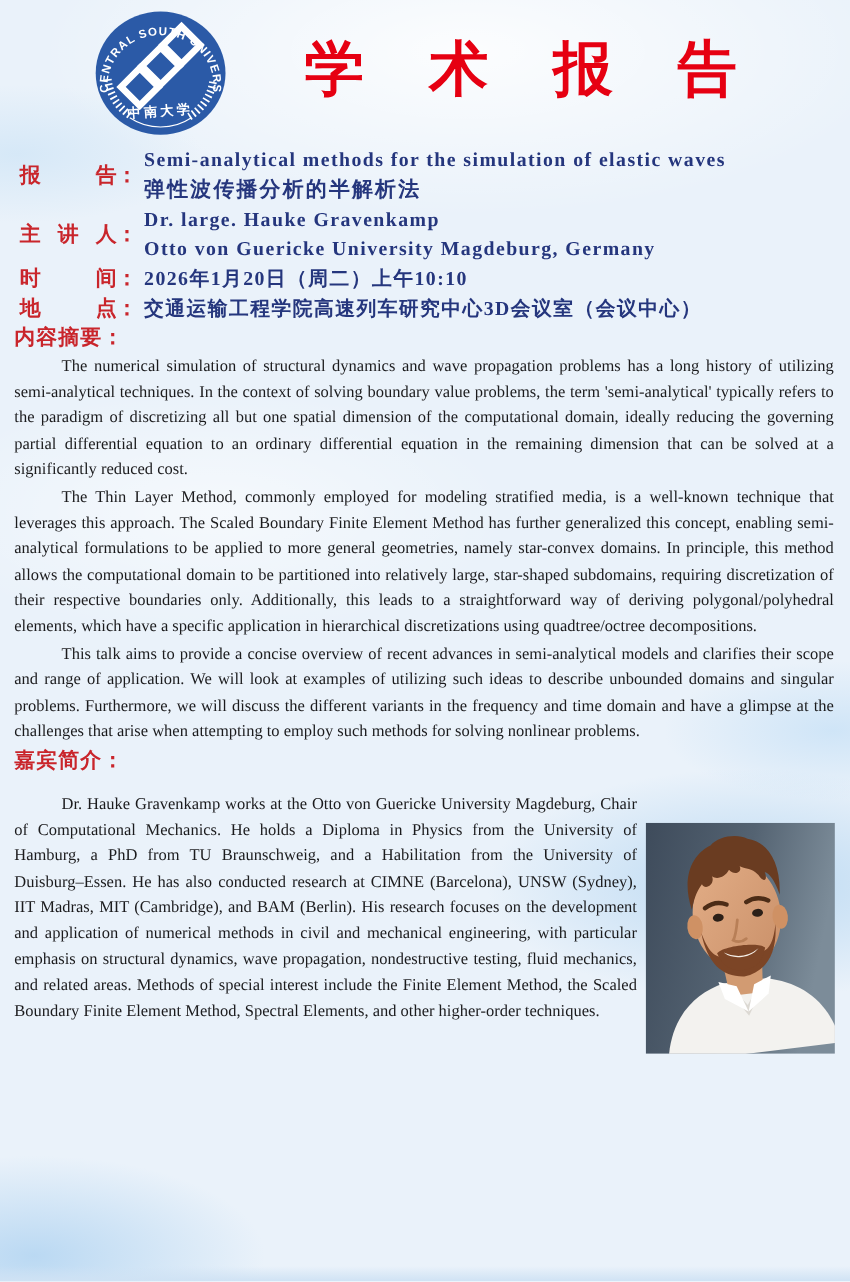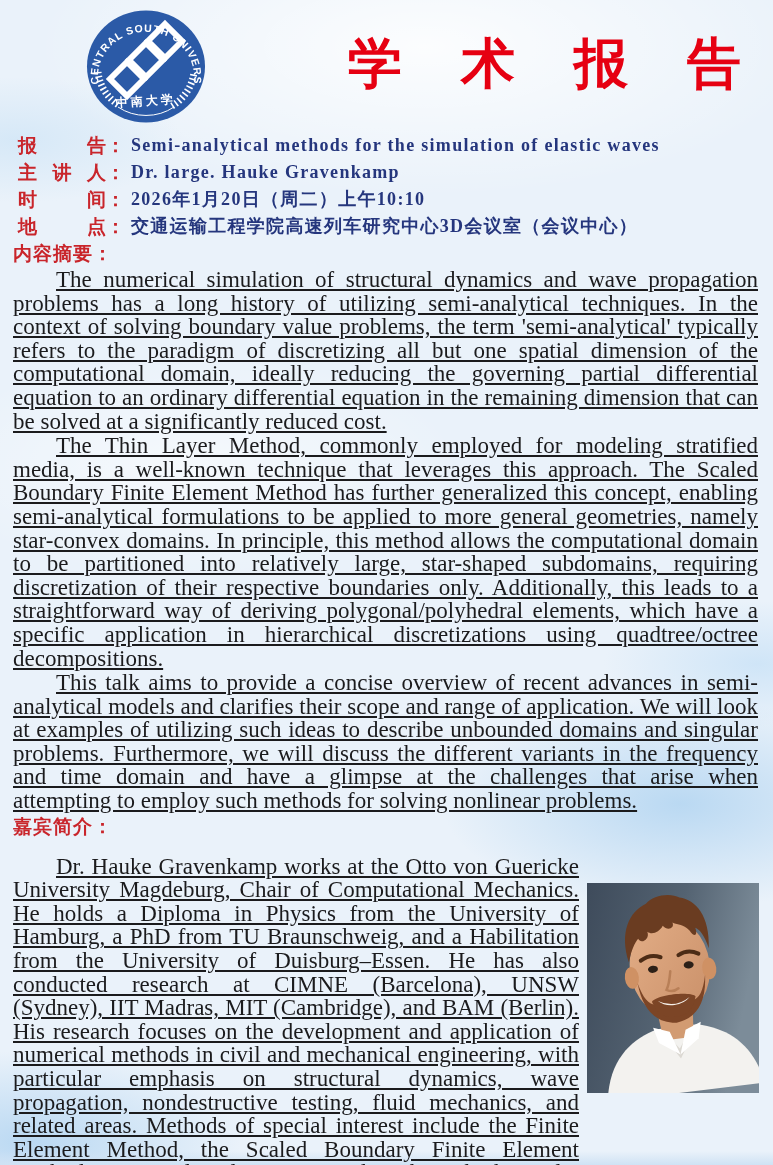"学 术 报 告" .title { text-align: right -> center }
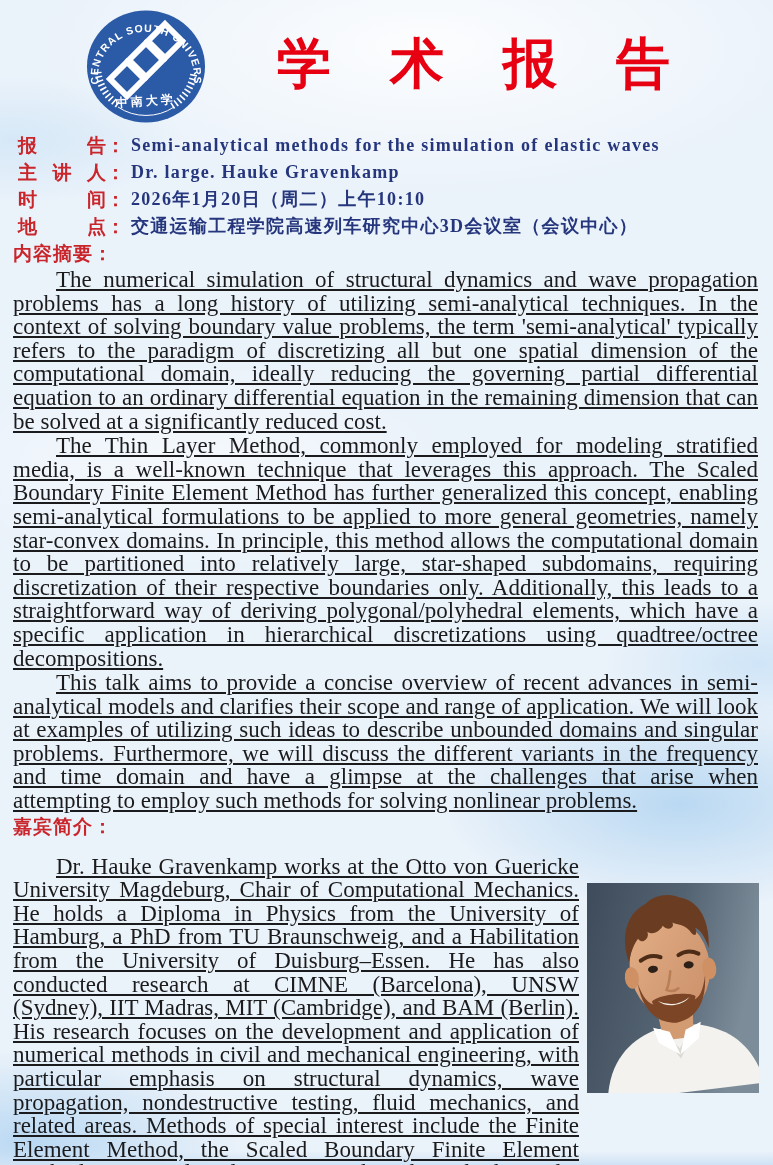"弹性波传播分析的半解析法" div.zh { html: none -> <div>弹性波传播分析的半解析法</div> }
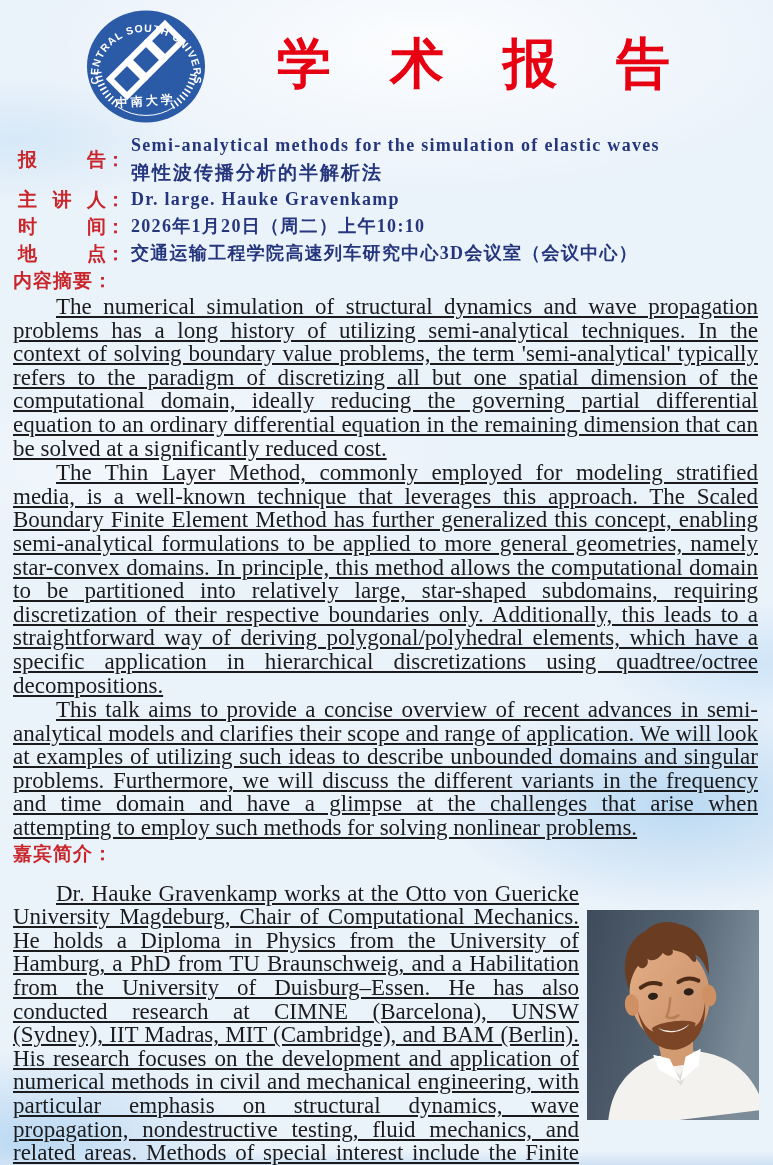"Otto von Guericke University Magdeburg," div { html: none -> <div>Otto von Guericke University Magdeburg, Germany</div> }
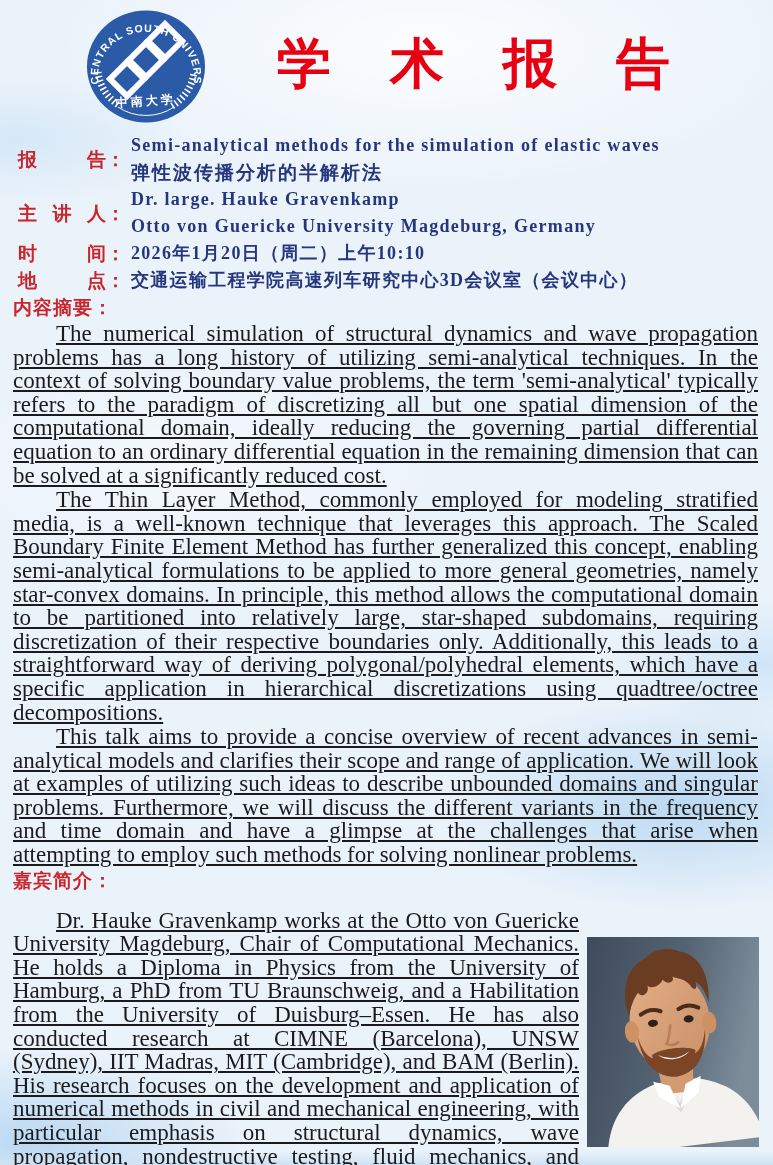"The numerical simulation of structural" .para { font-size: 23px -> 15px; text-decoration: underline -> none }
